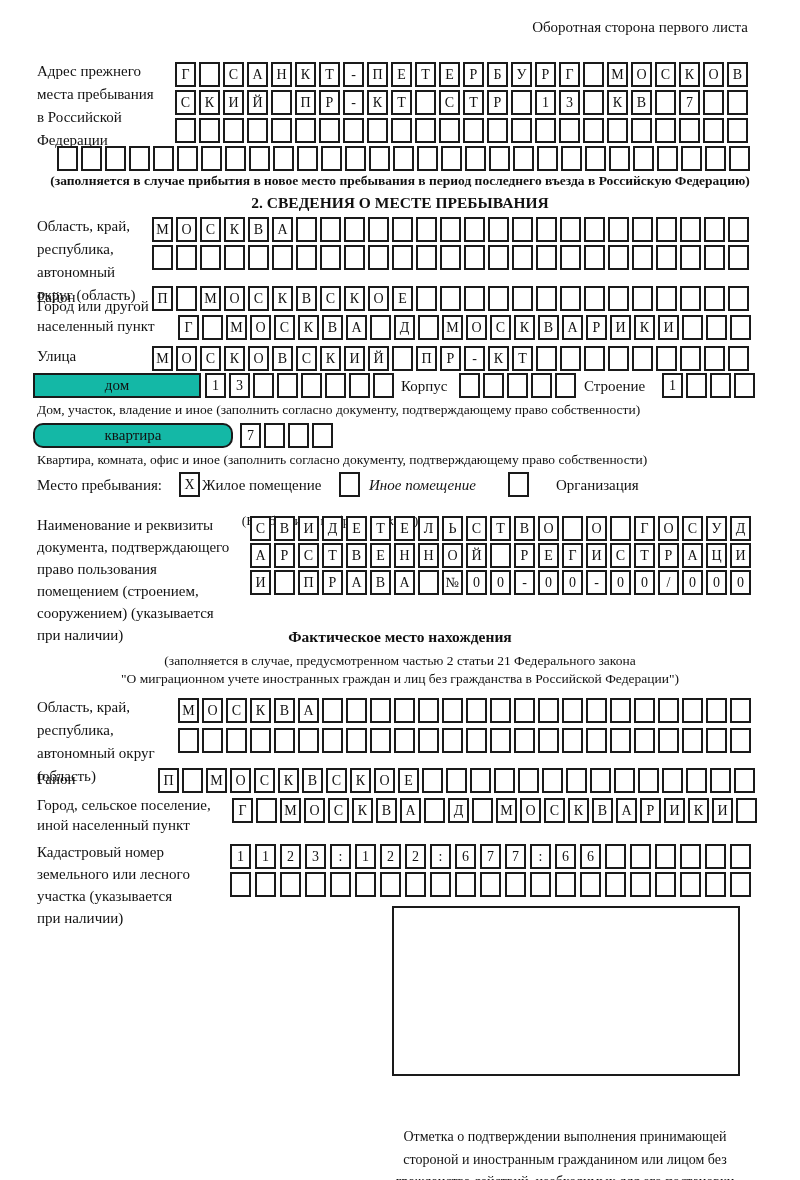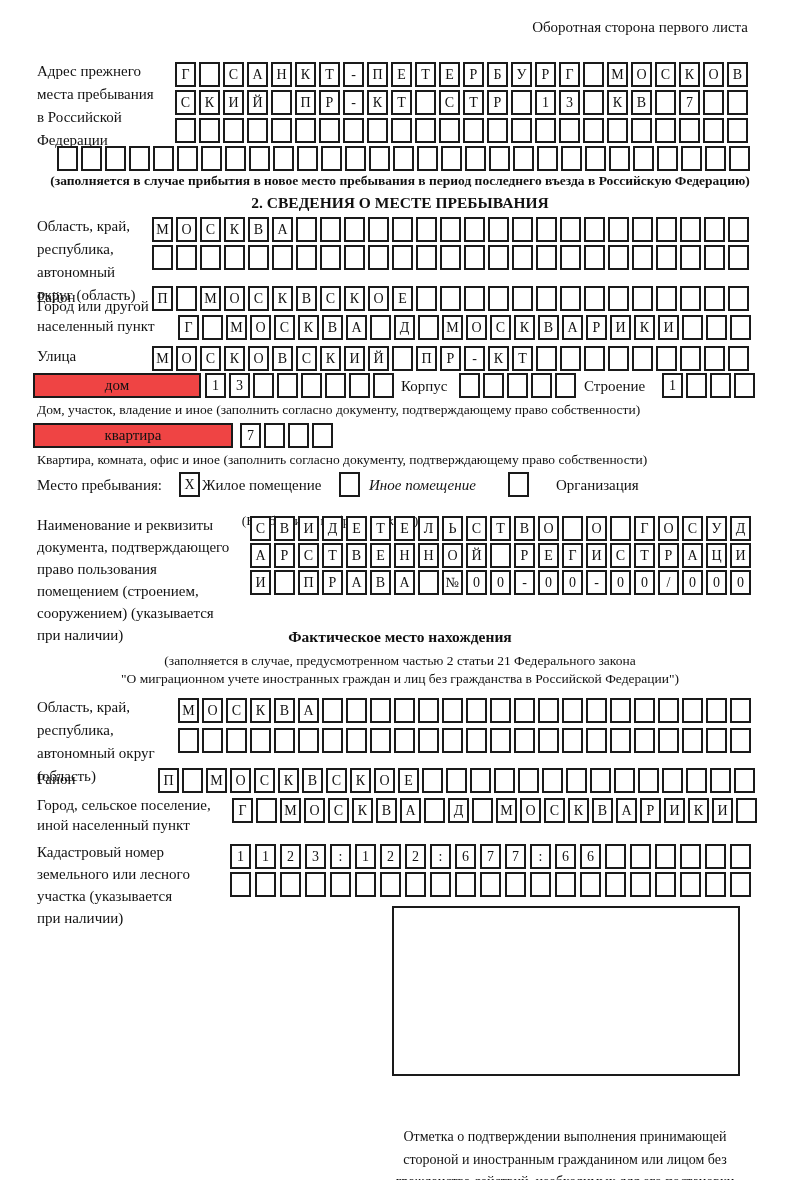"дом" .widebox { background: #ef4444 -> #14b8a6 }
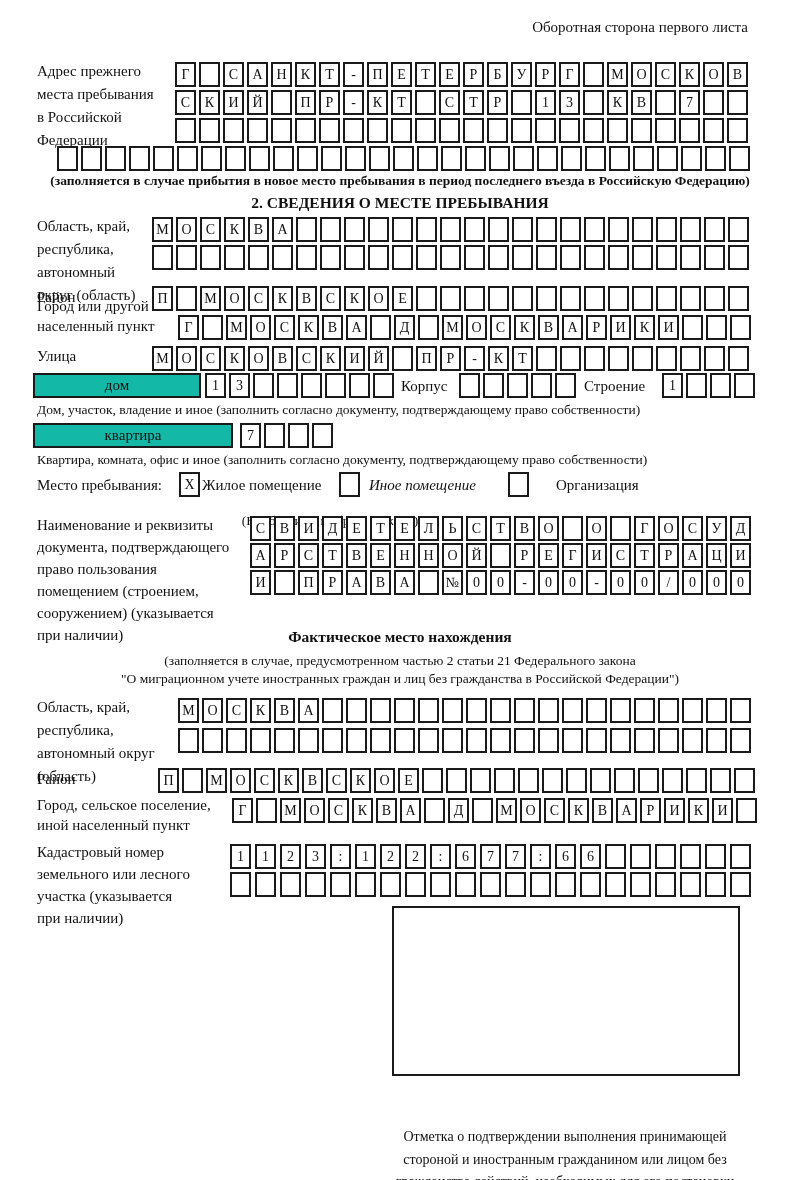"квартира" #kv-box { border-radius: none -> 10px }
